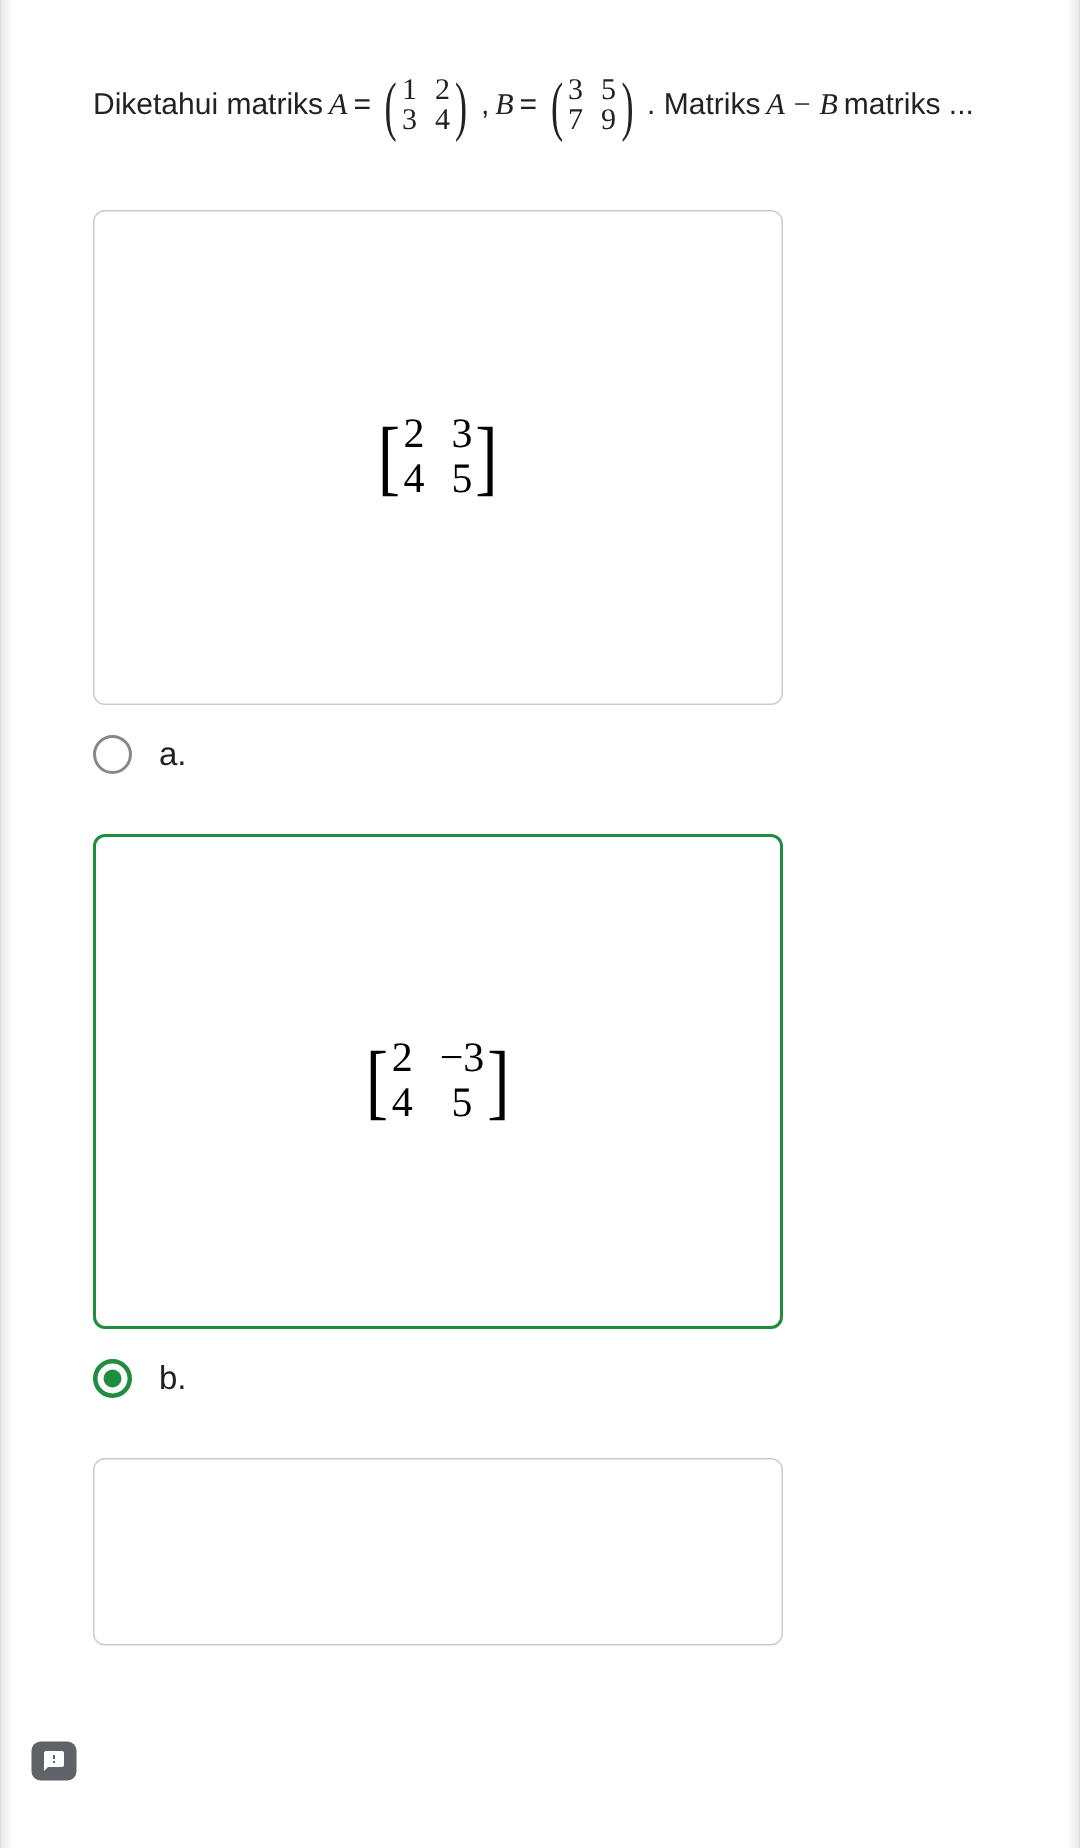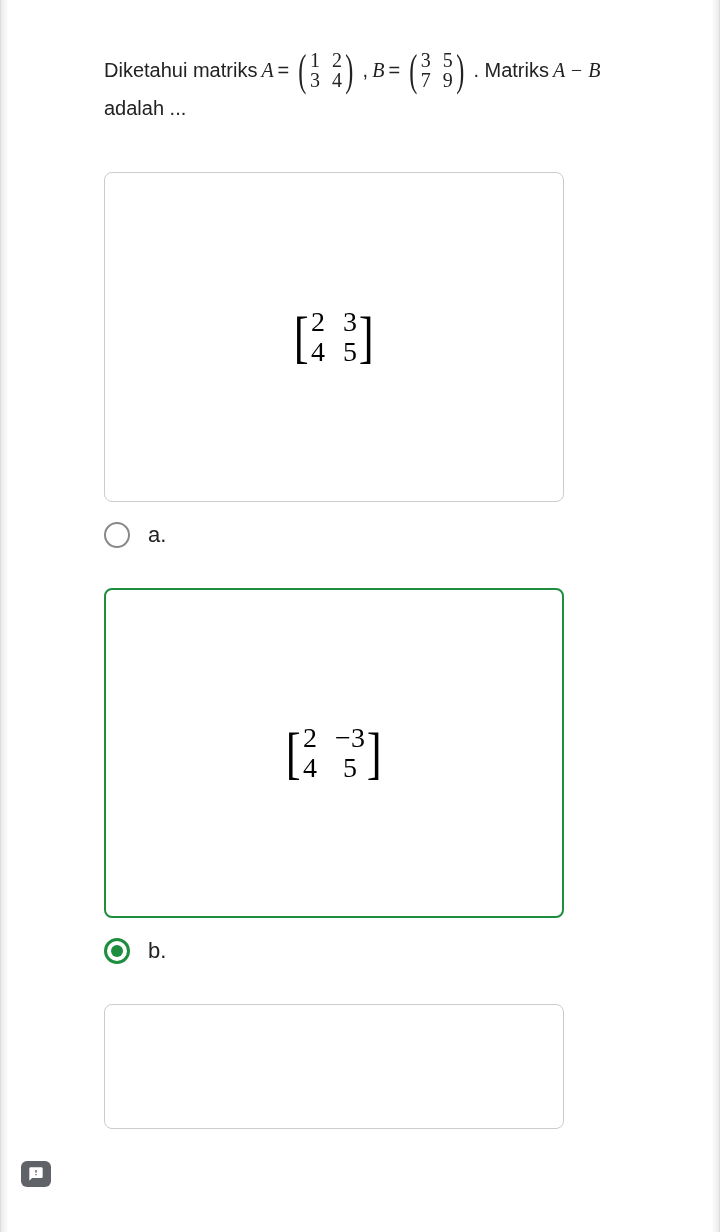"Diketahui matriks" .inner-content { padding: 50px 45px 0 103px -> 50px 45px 0 61px }
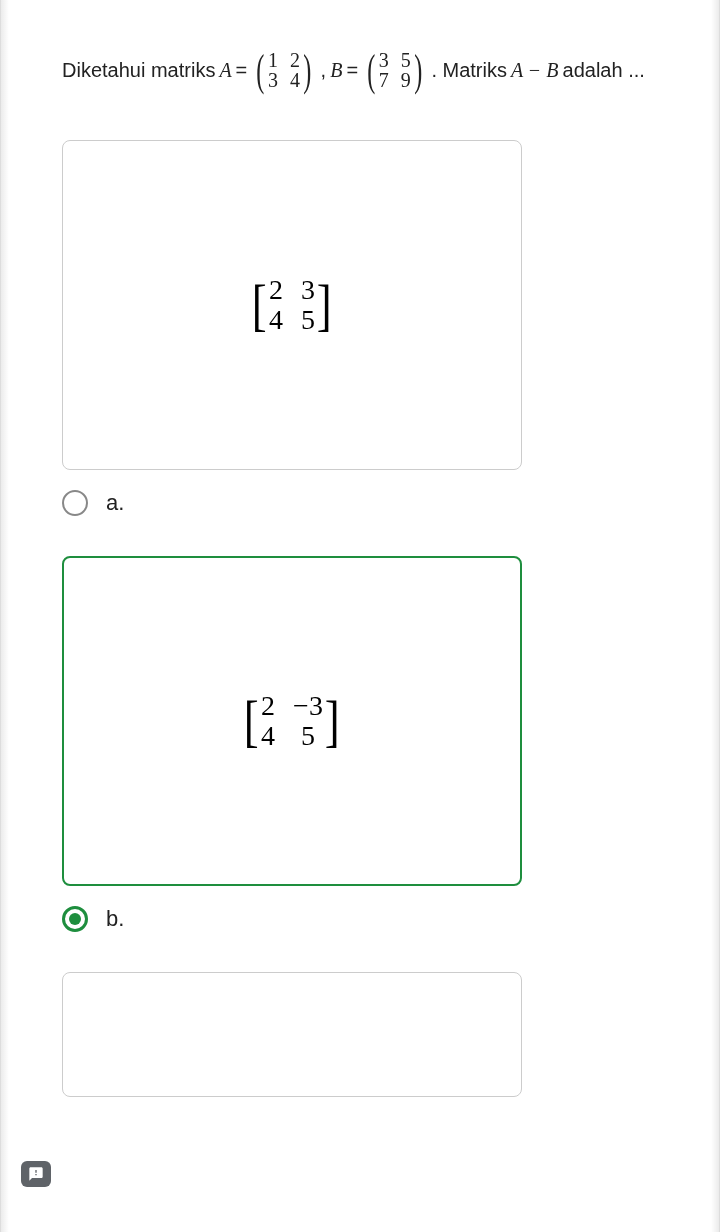"adalah ..." span { text: adalah -> matriks }
